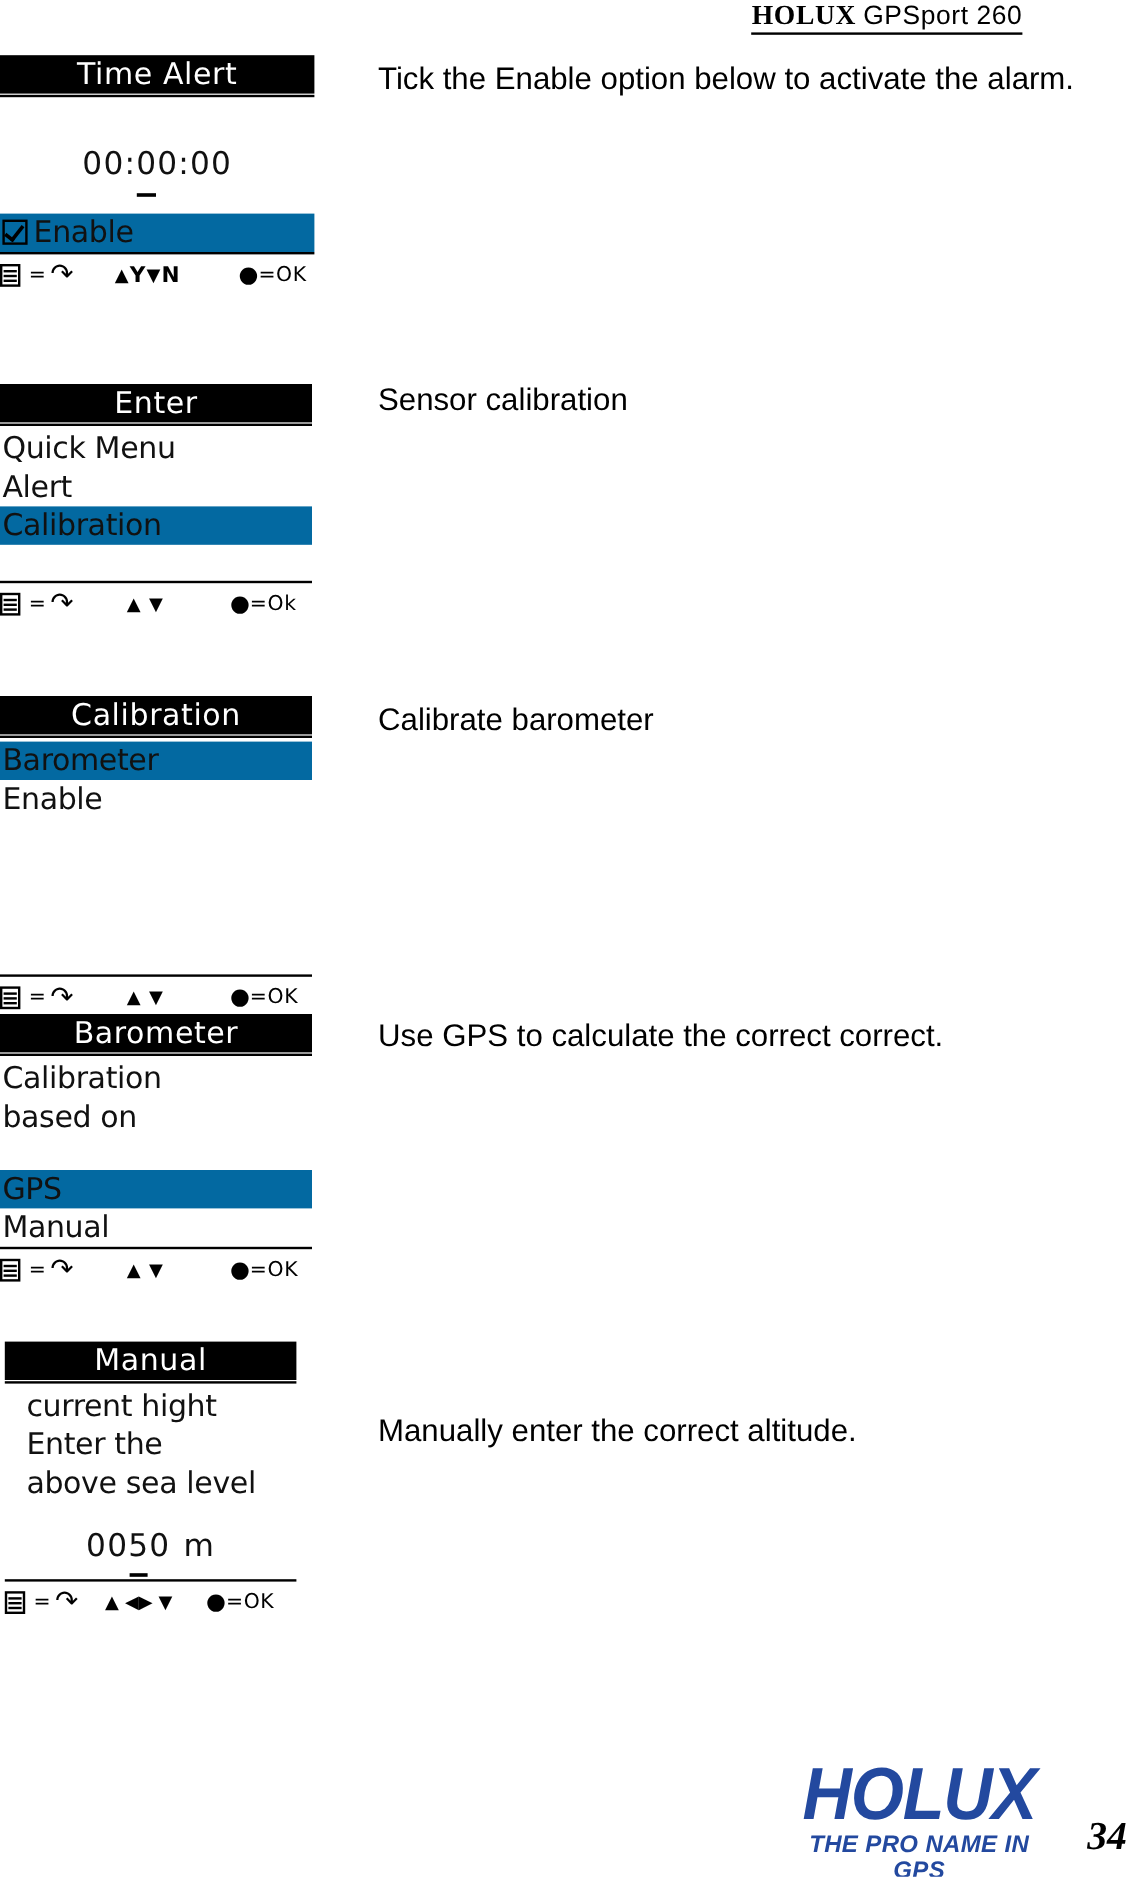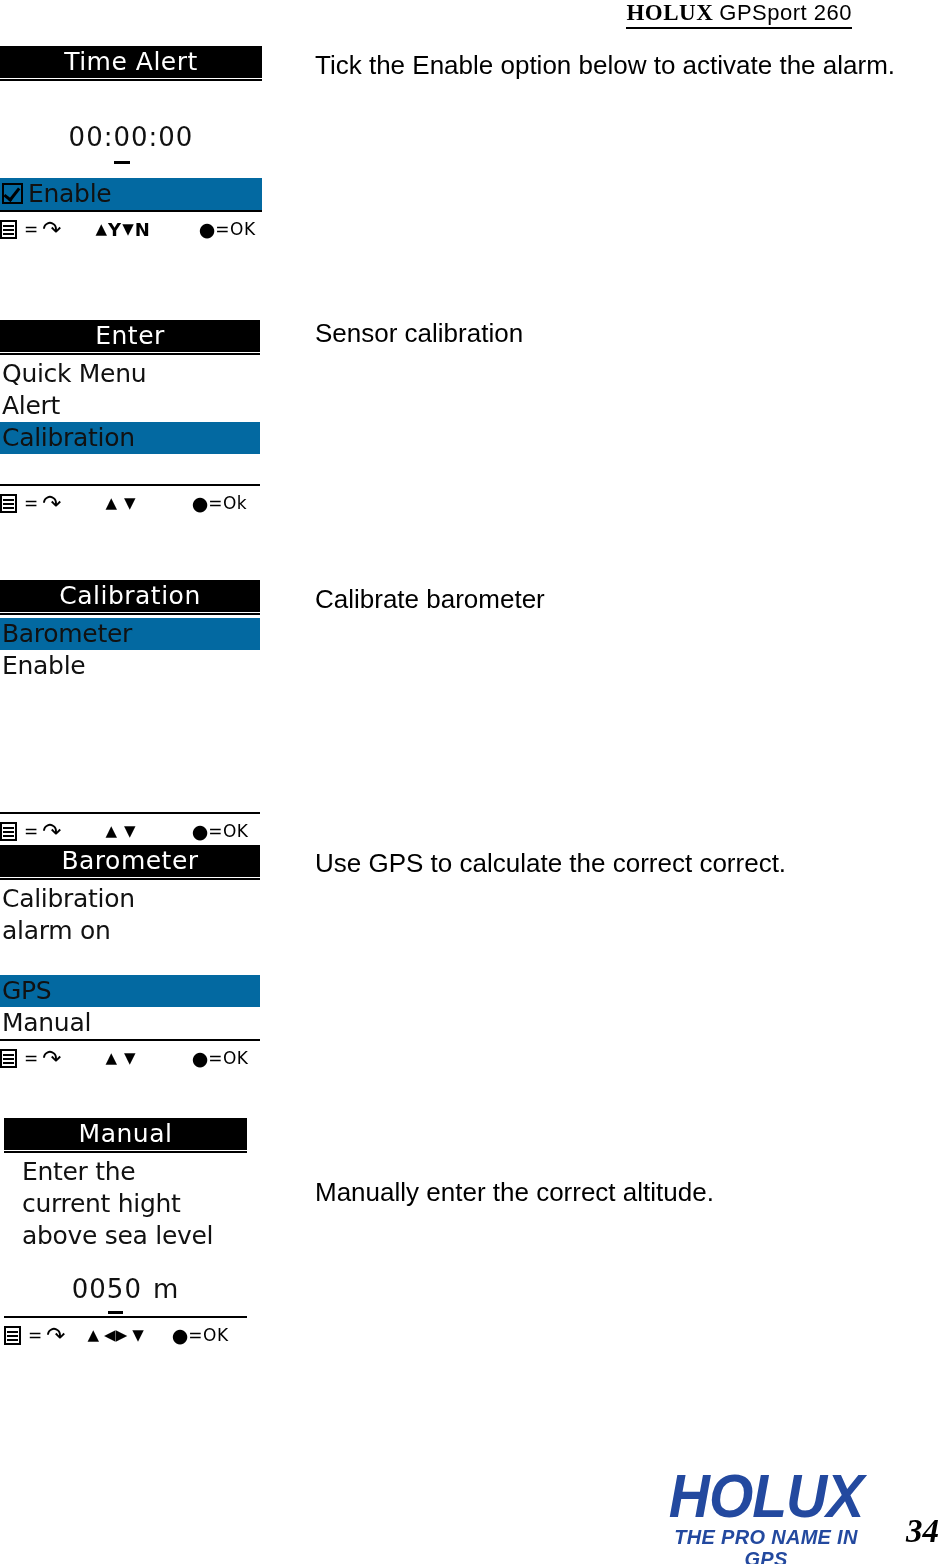"alarm on" div.lcd-row { text: alarm -> based }
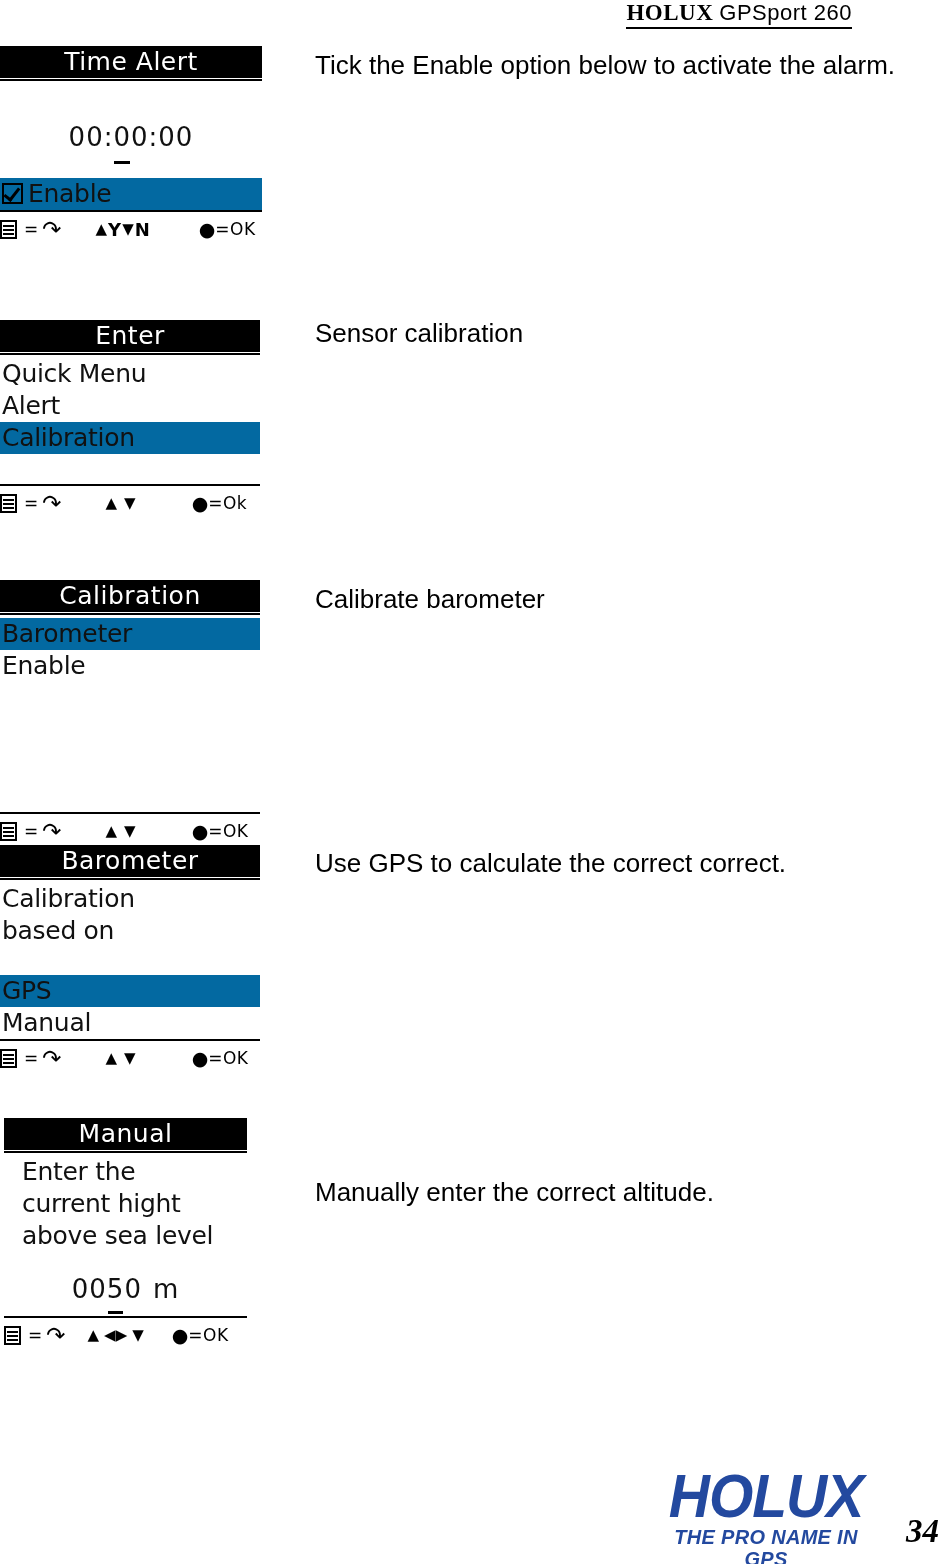"Enter the" div.lcd-row { order: before "current hight" -> after "current hight" }
